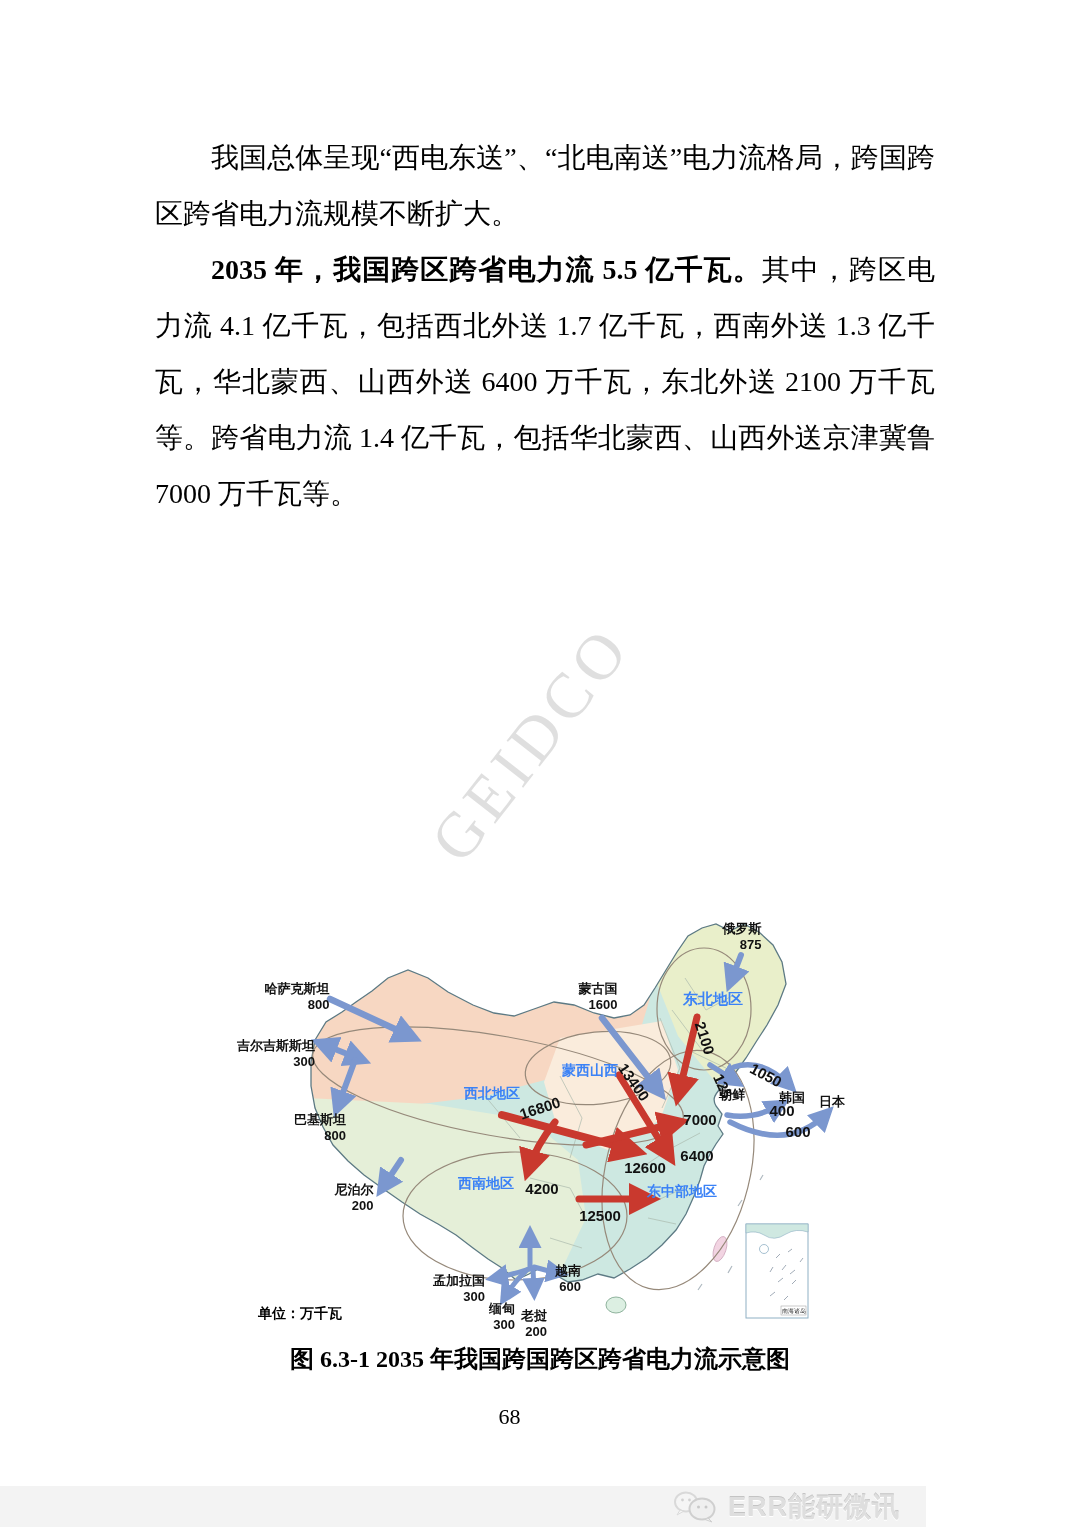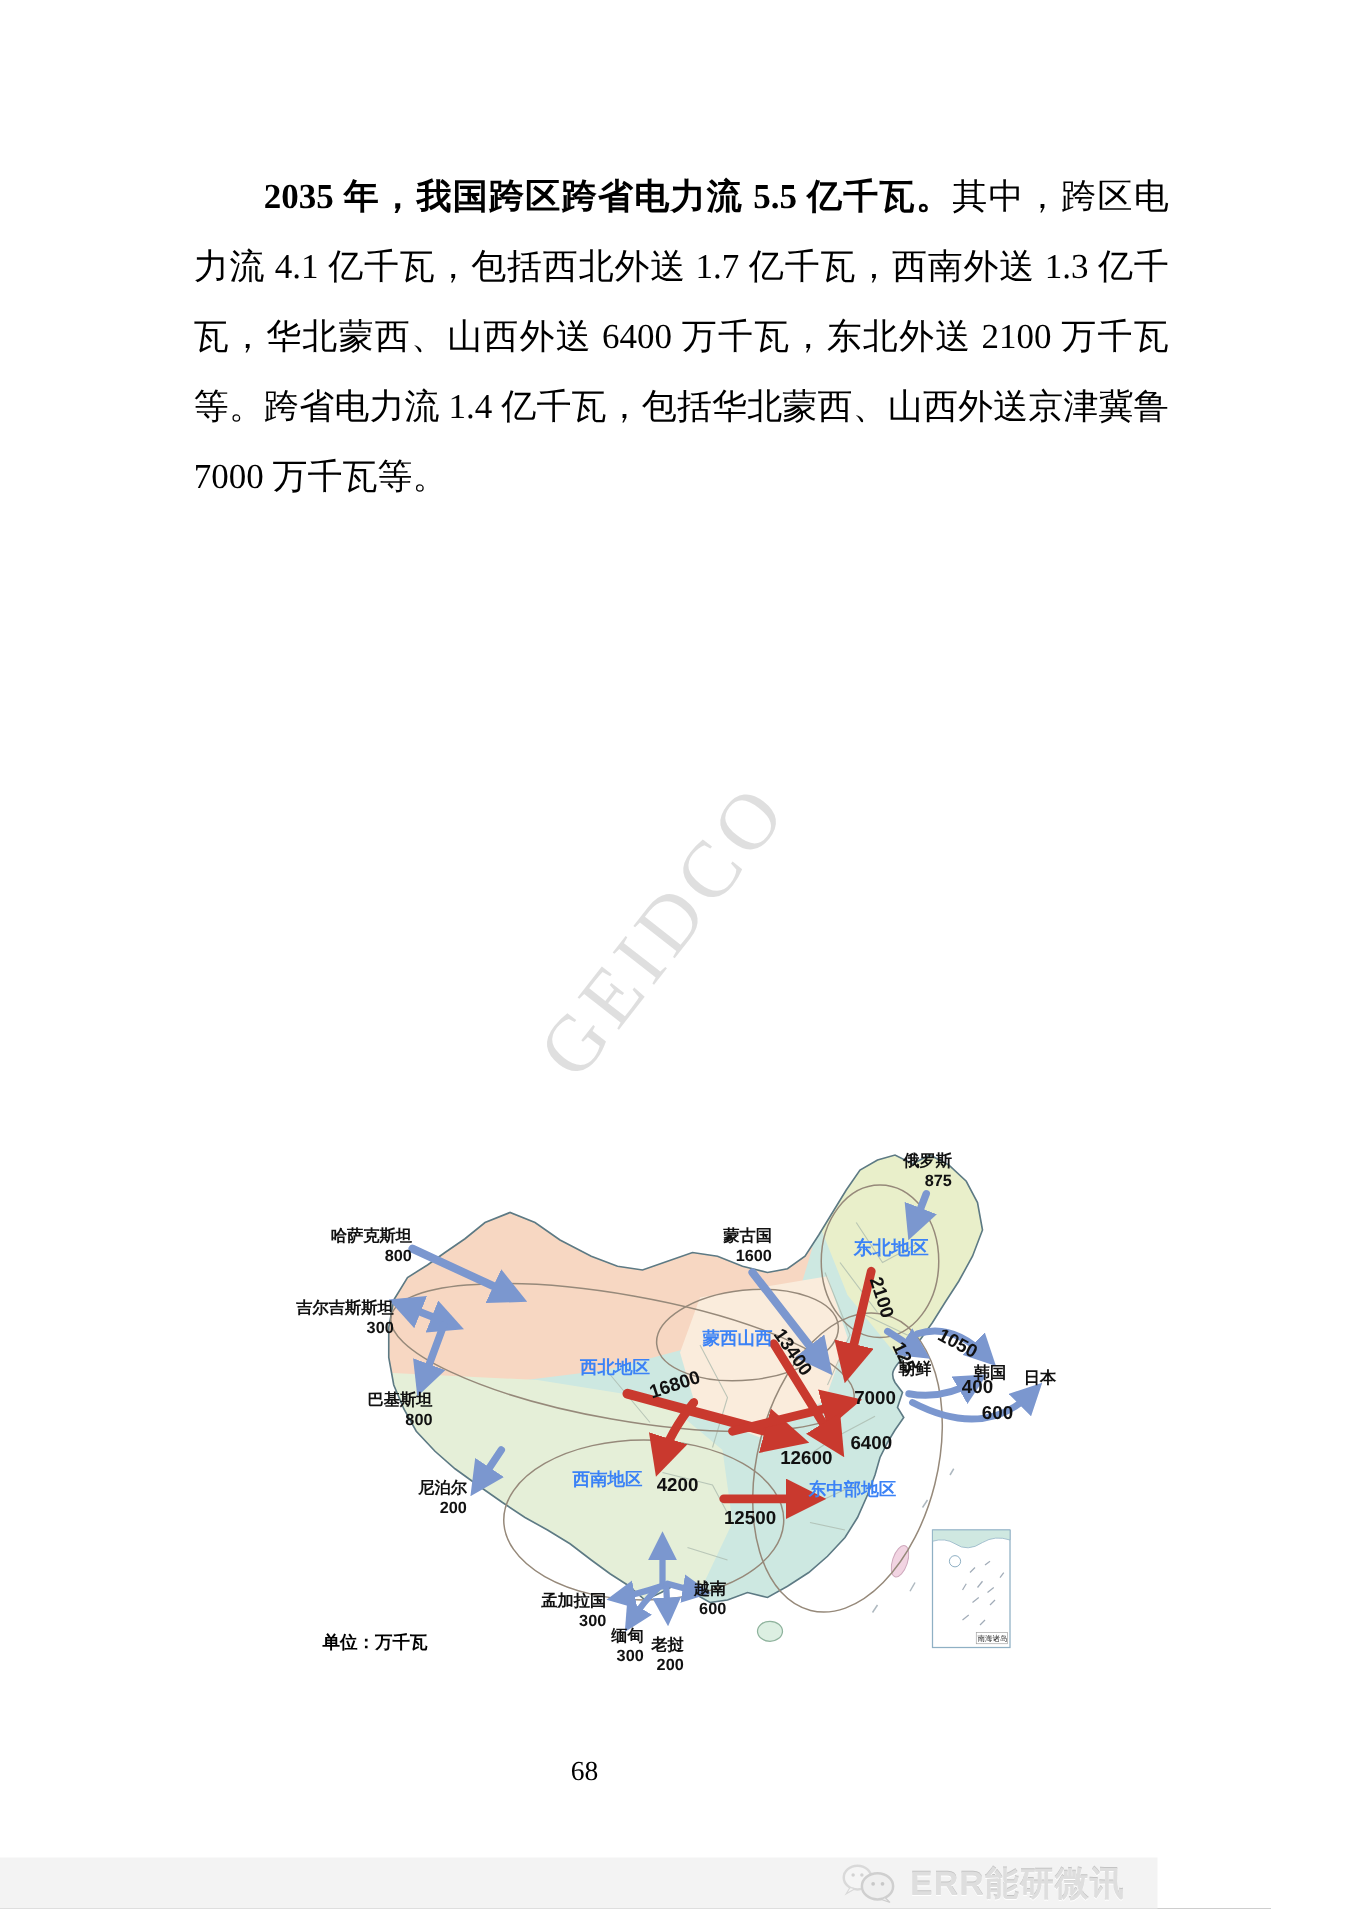"我国总体呈现“西电东送”、“北电南送”电力流格局，跨国跨区跨省电力流规模不断扩大" p.body { html: none -> <p>我国总体呈现“西电东送”、“北电南送”电力流格局，跨国跨区跨省电力流规模不断扩大。</p> }
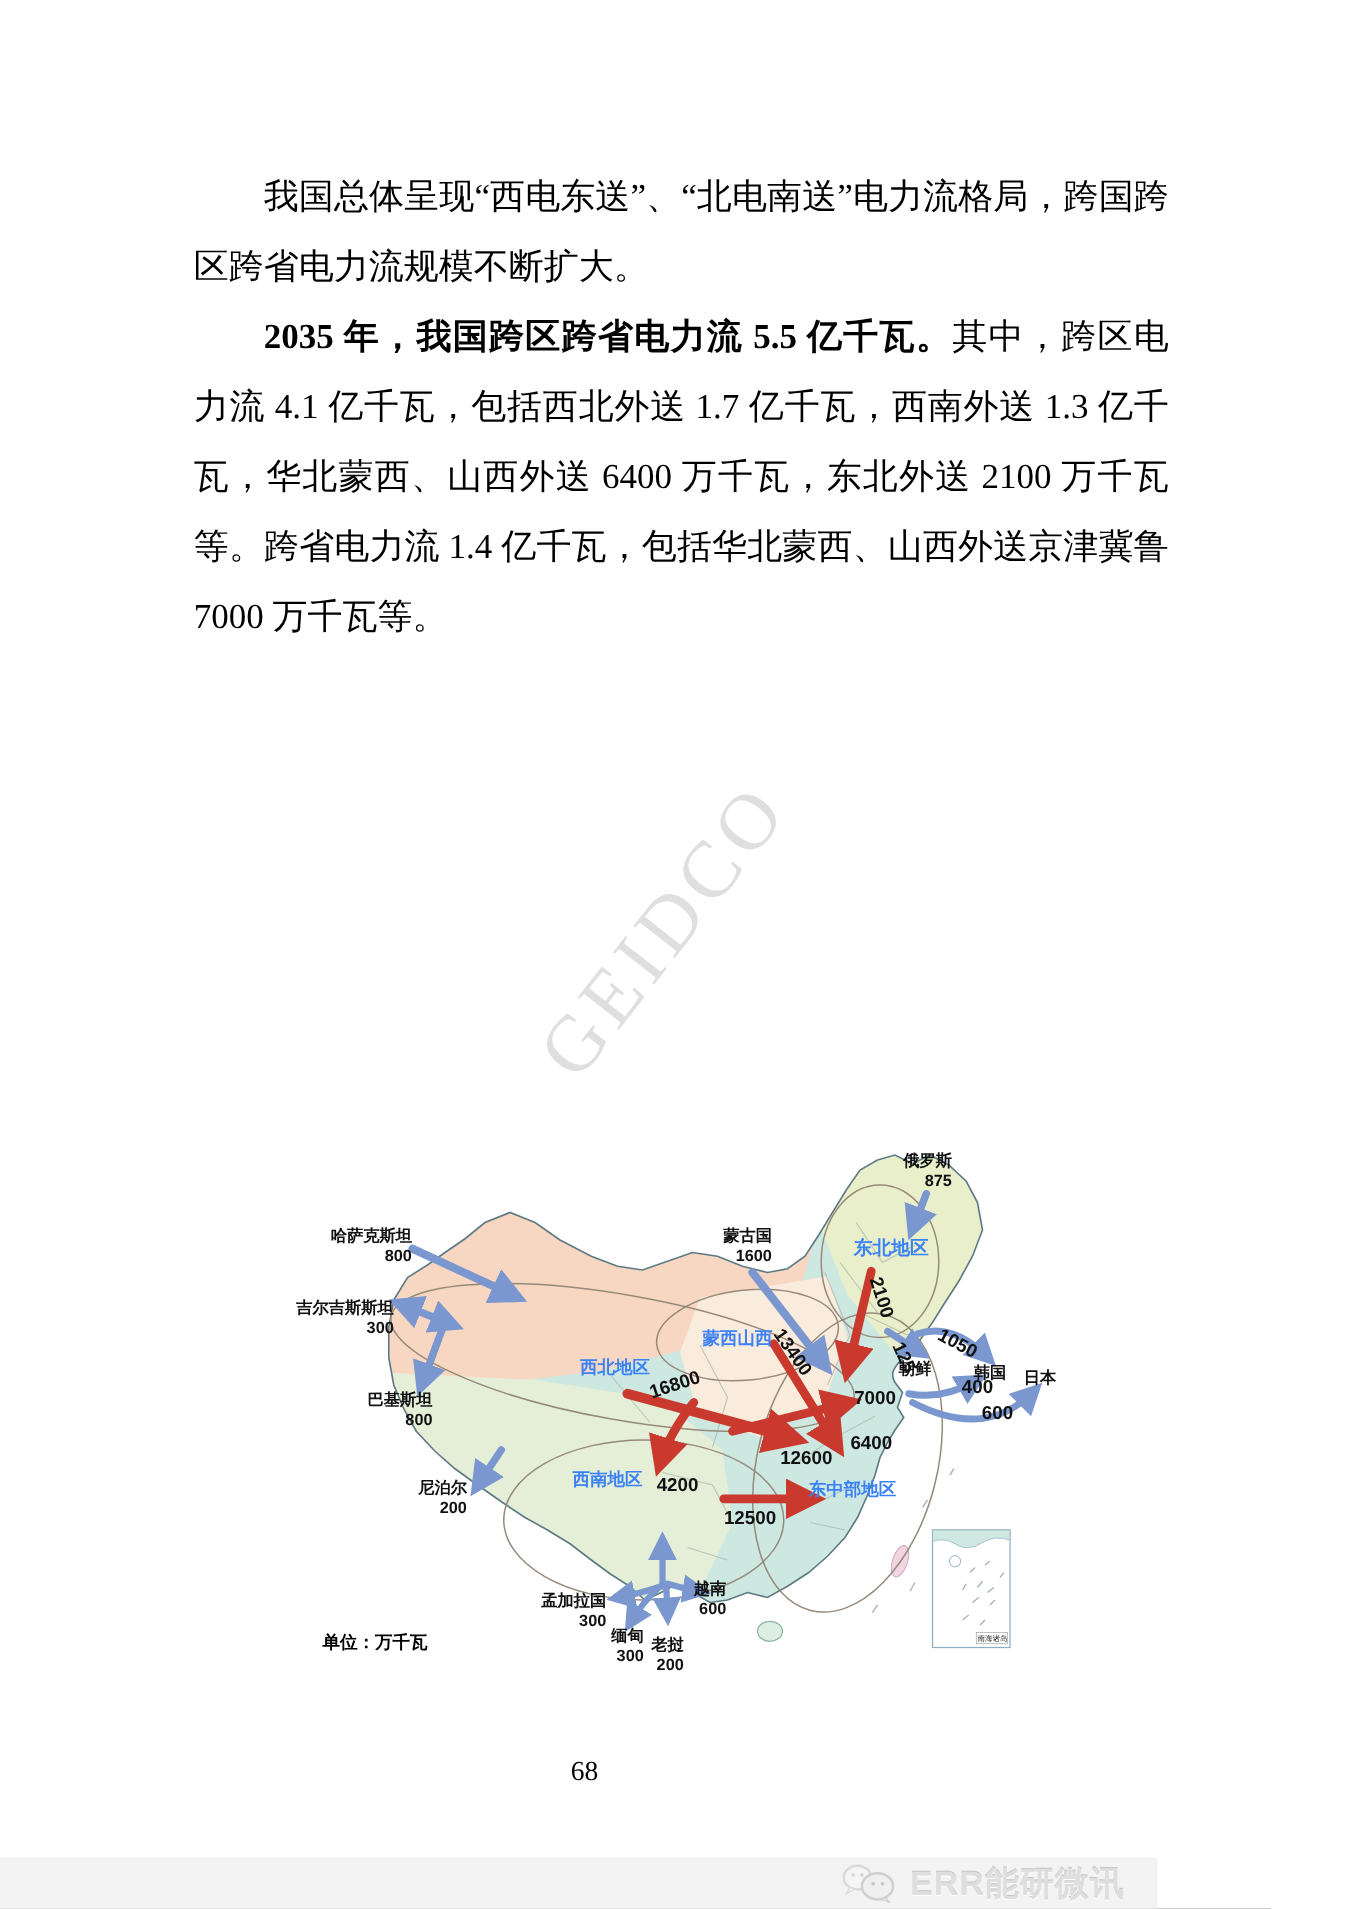"图 6.3-1 2035 年我国跨国跨区跨省电力流示意图" div.caption { html: none -> <div>图 6.3-1 2035 年我国跨国跨区跨省电力流示意图</div> }
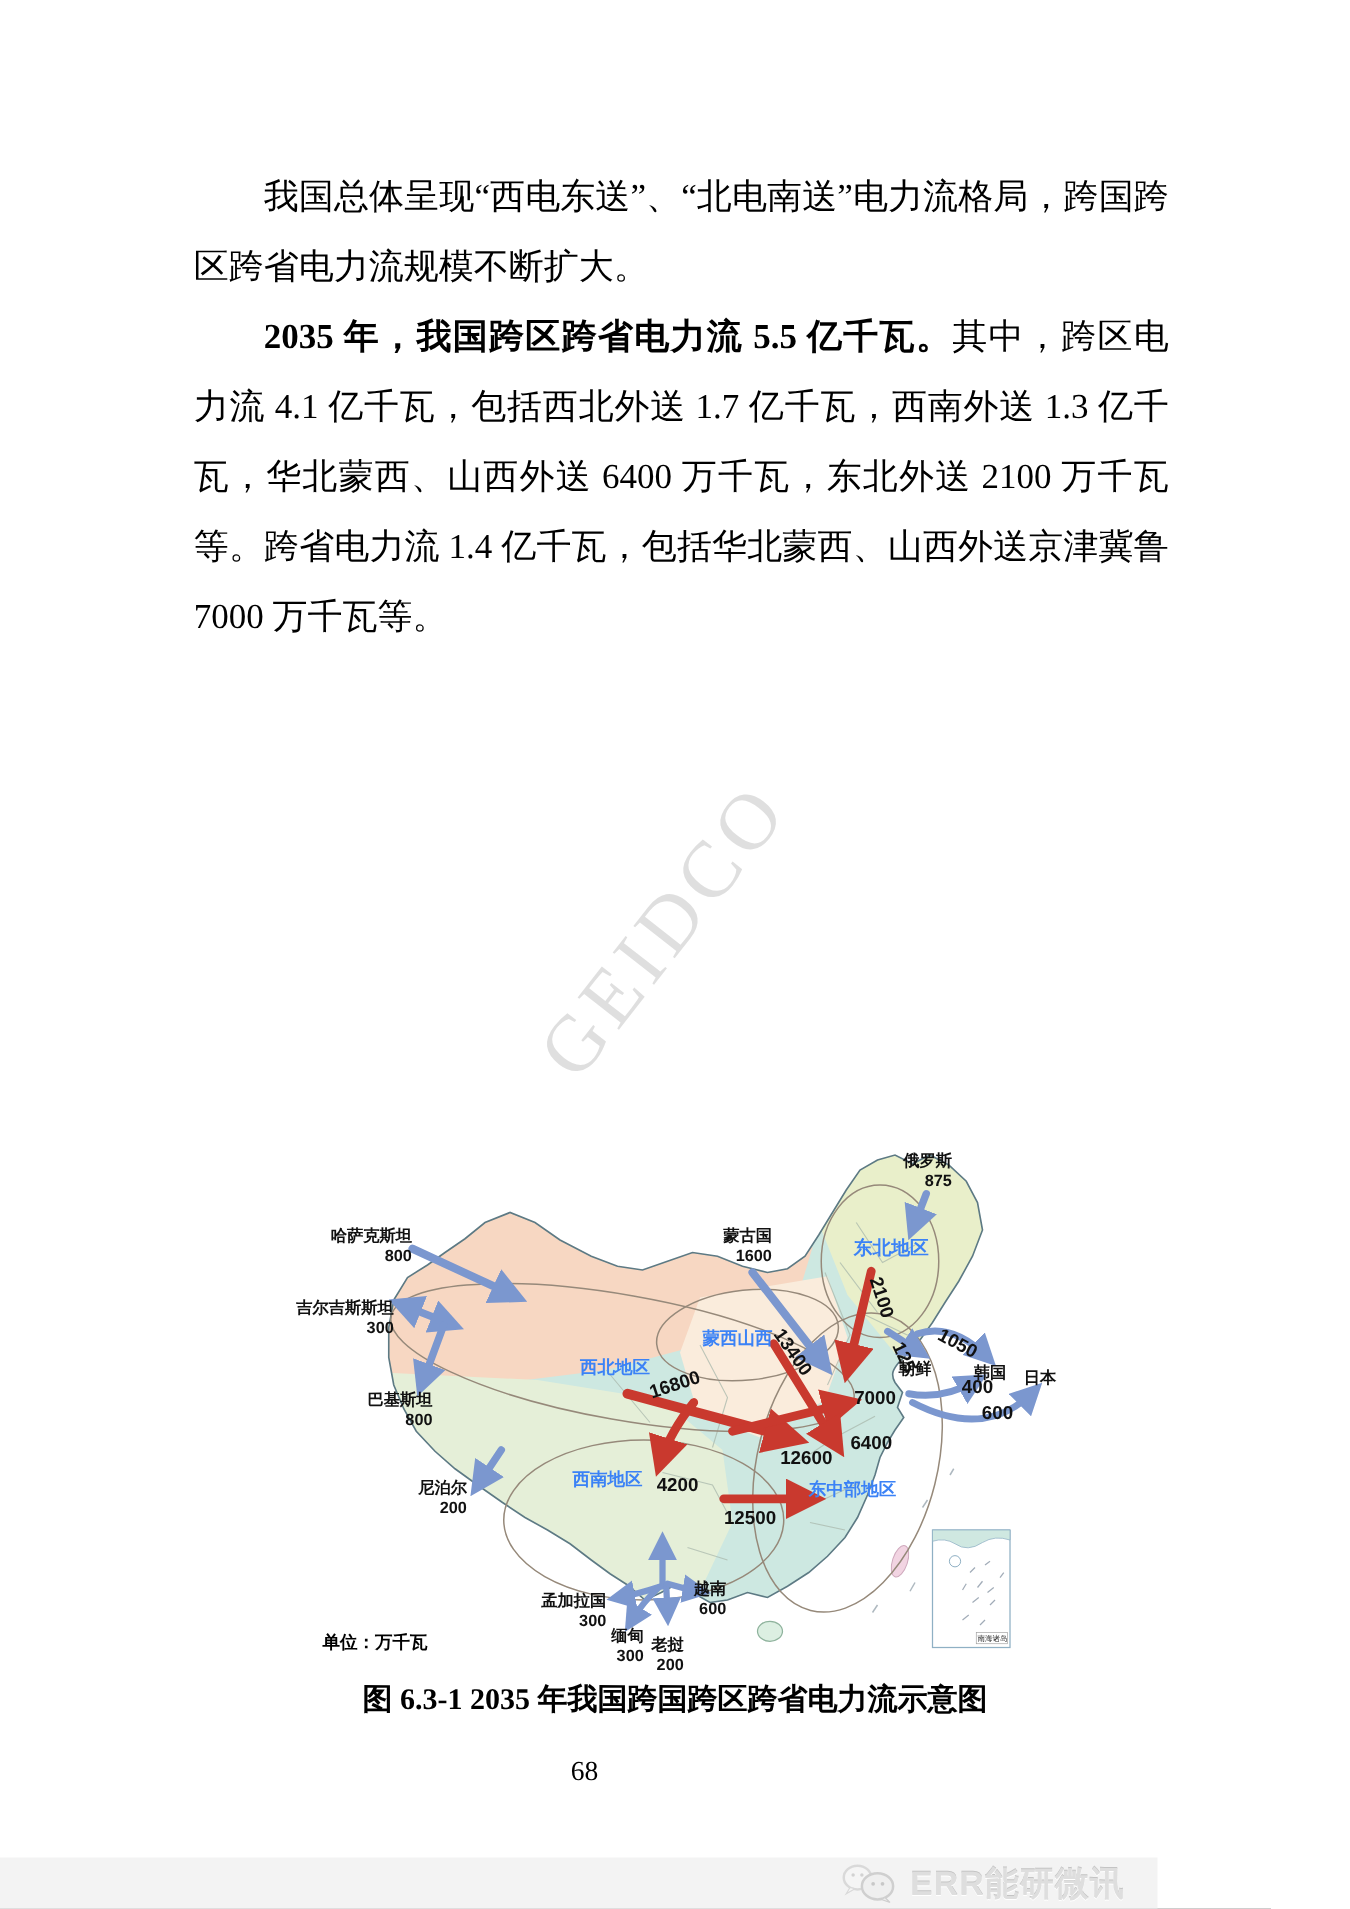"68" .pagenum { padding-left: none -> 42px }
